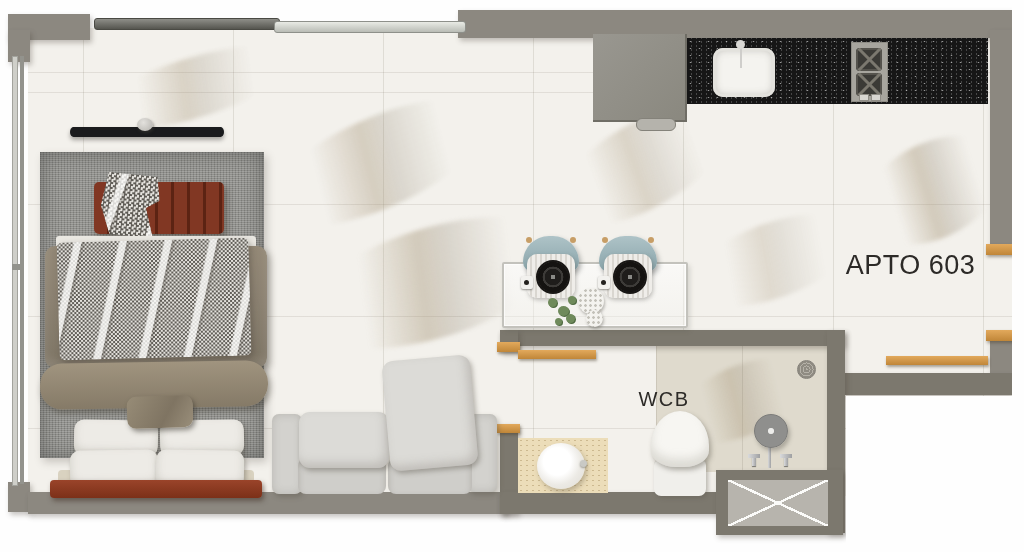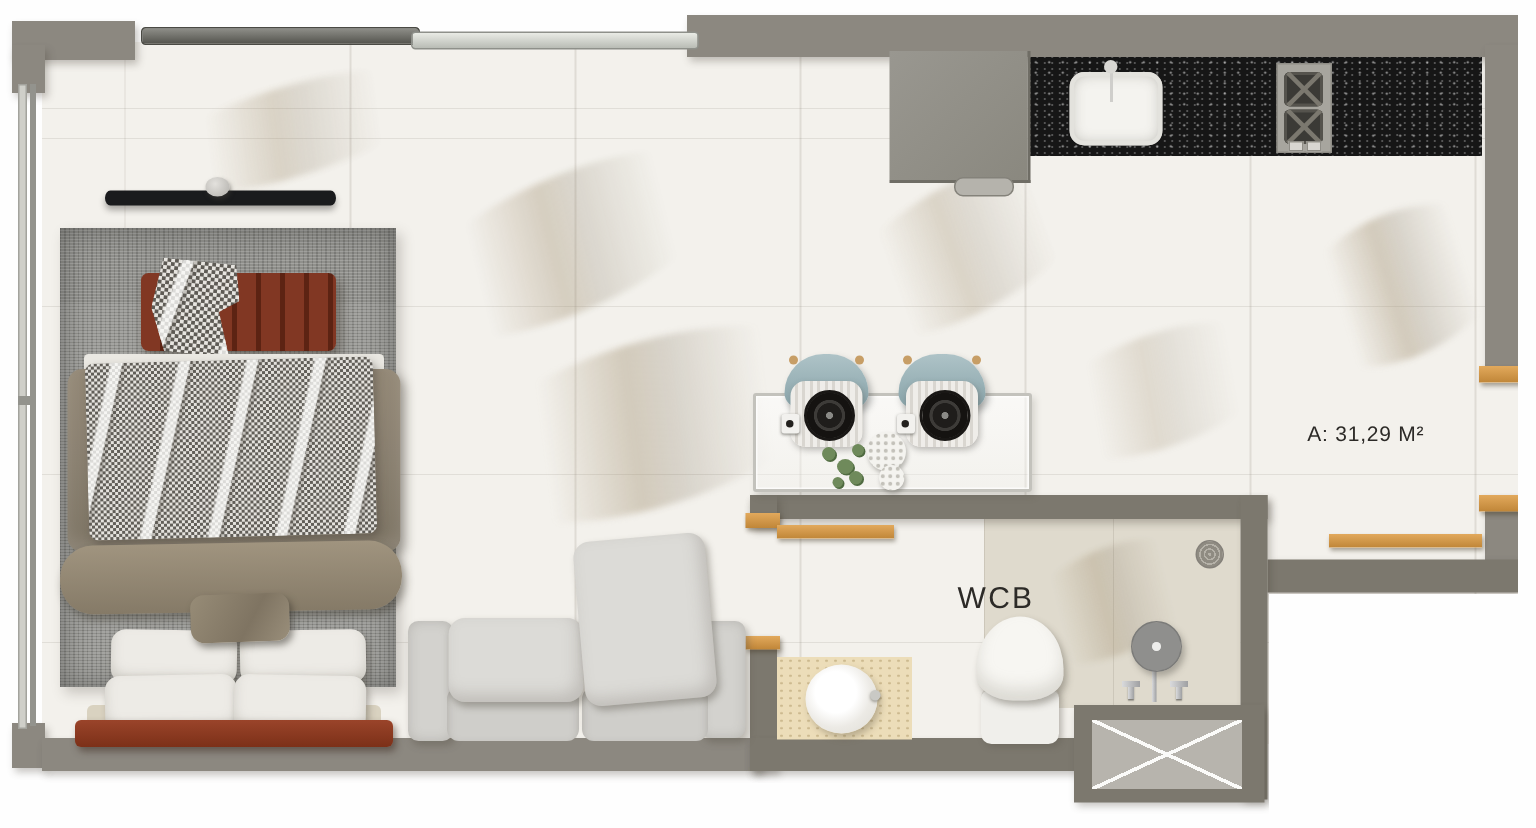"APTO 603" div.a { html: none -> <div>APTO 603</div> }
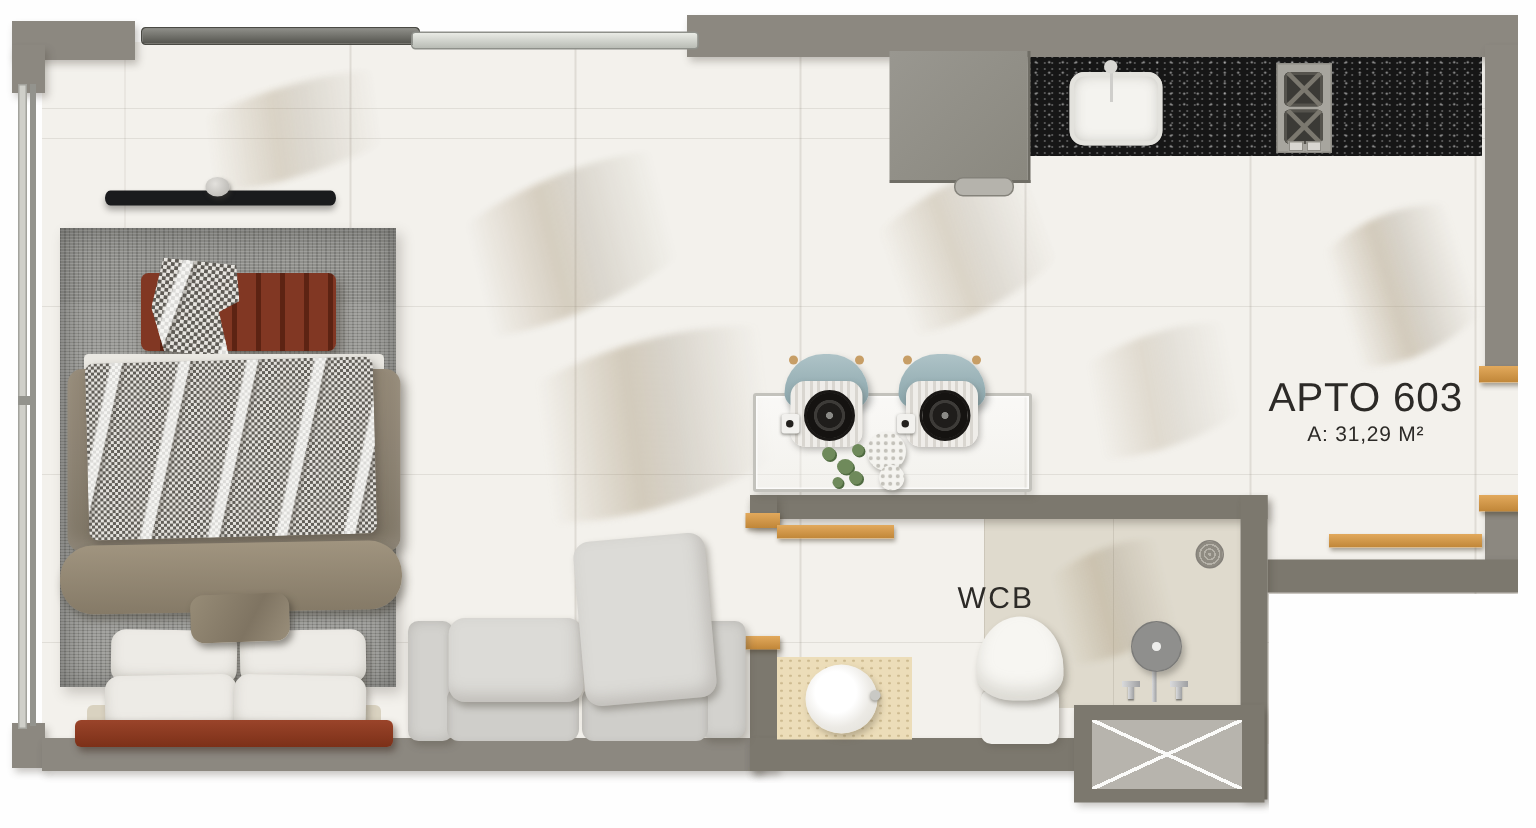"A: 31,29 M²" div.a { html: <div>A: 31,29 M²</div> -> none }
